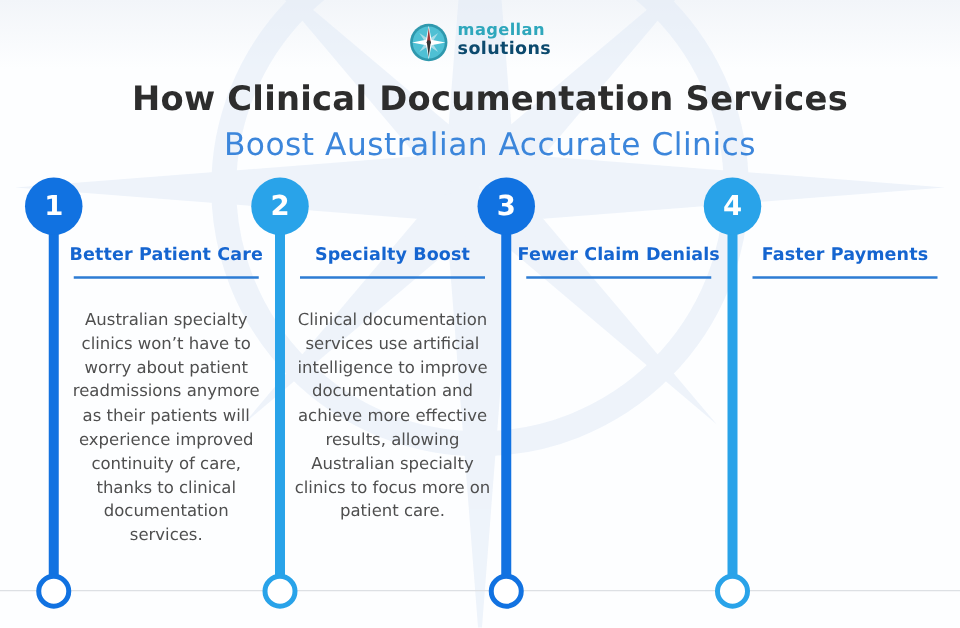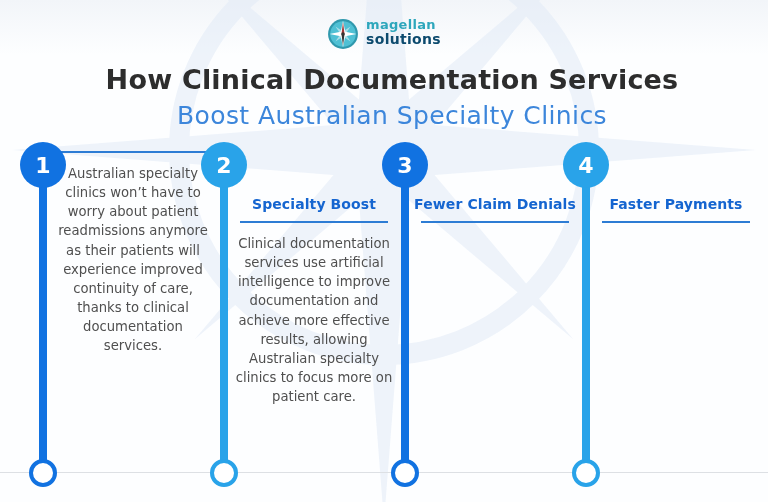"Boost Australian Specialty Clinics" div.line2 { text: Specialty -> Accurate }
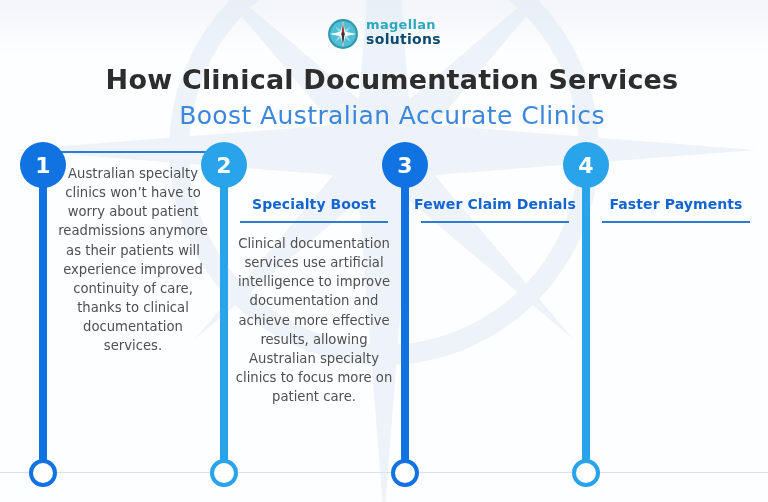"Better Patient Care" div.step-title { html: none -> <div>Better Patient Care</div> }
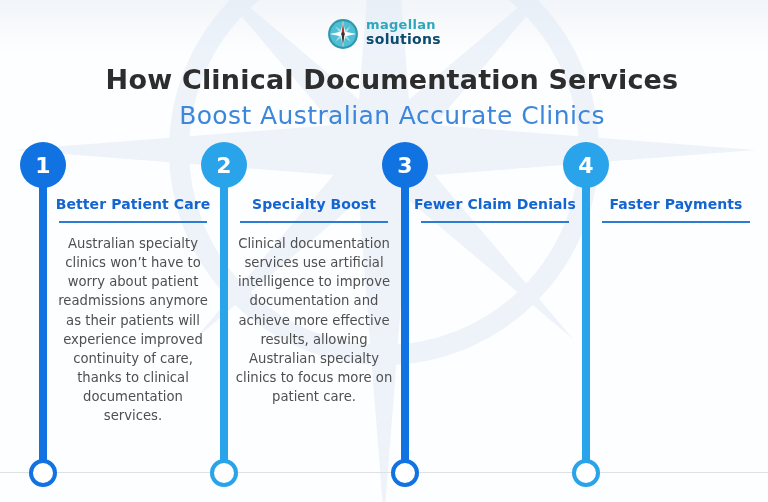"Australian specialty clinics won’t have" .step-desc { margin-top: 11px -> 24px }
